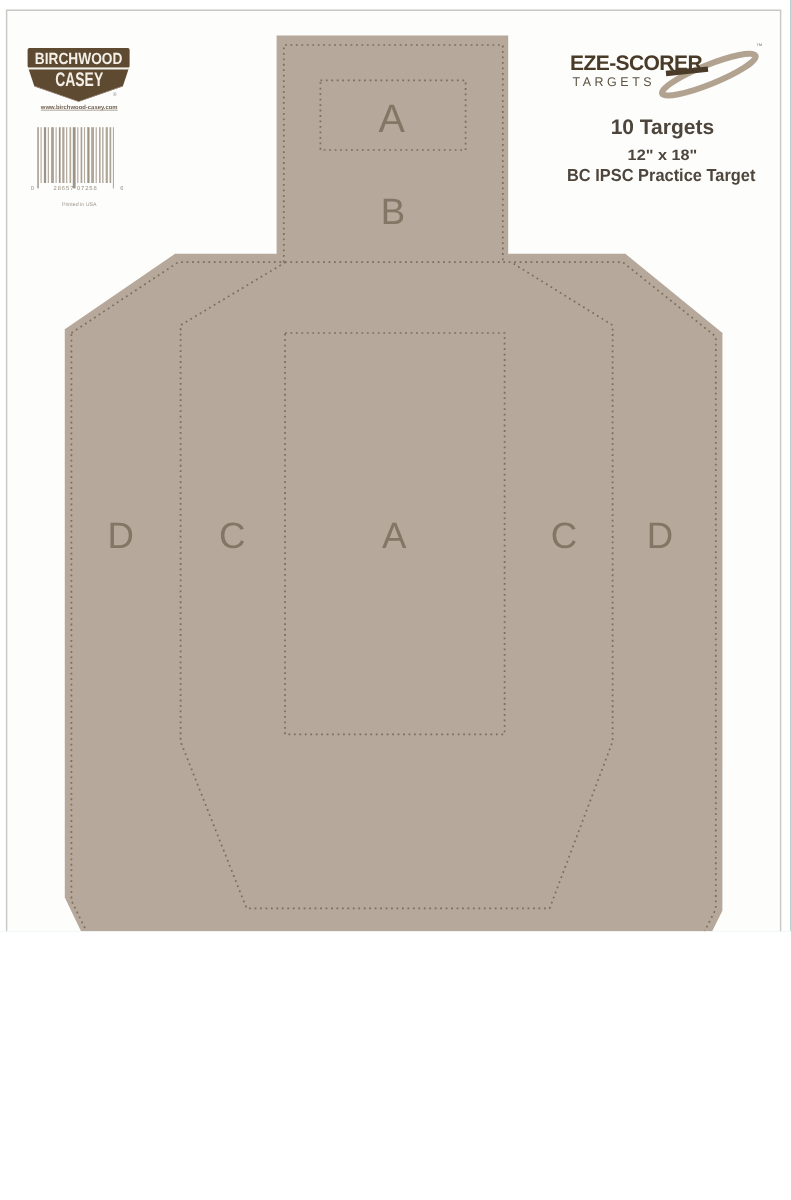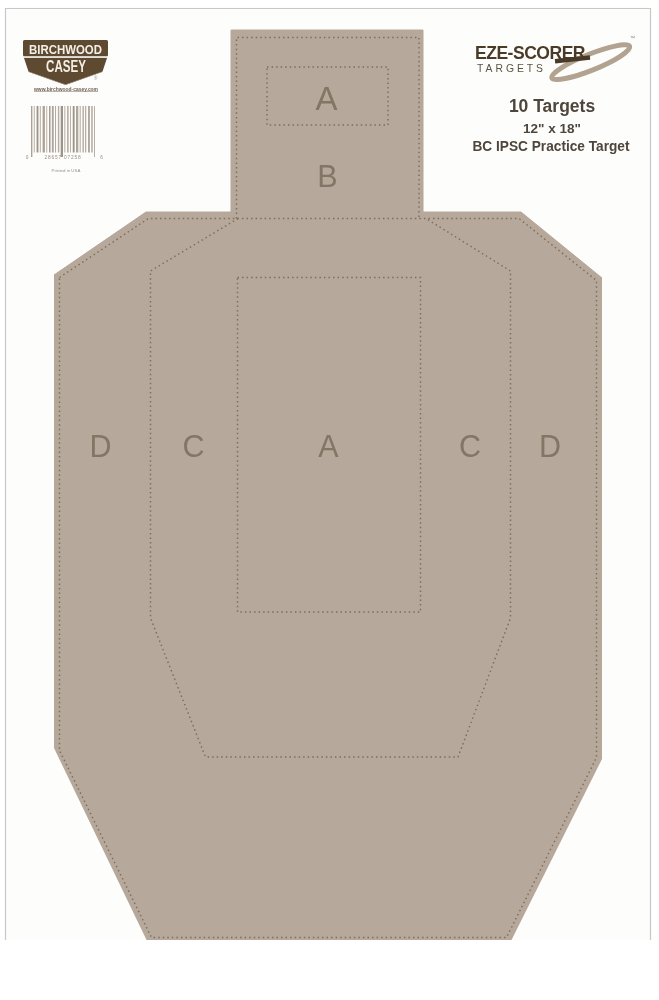"BIRCHWOOD" #stage { height: 940px -> 776px }
